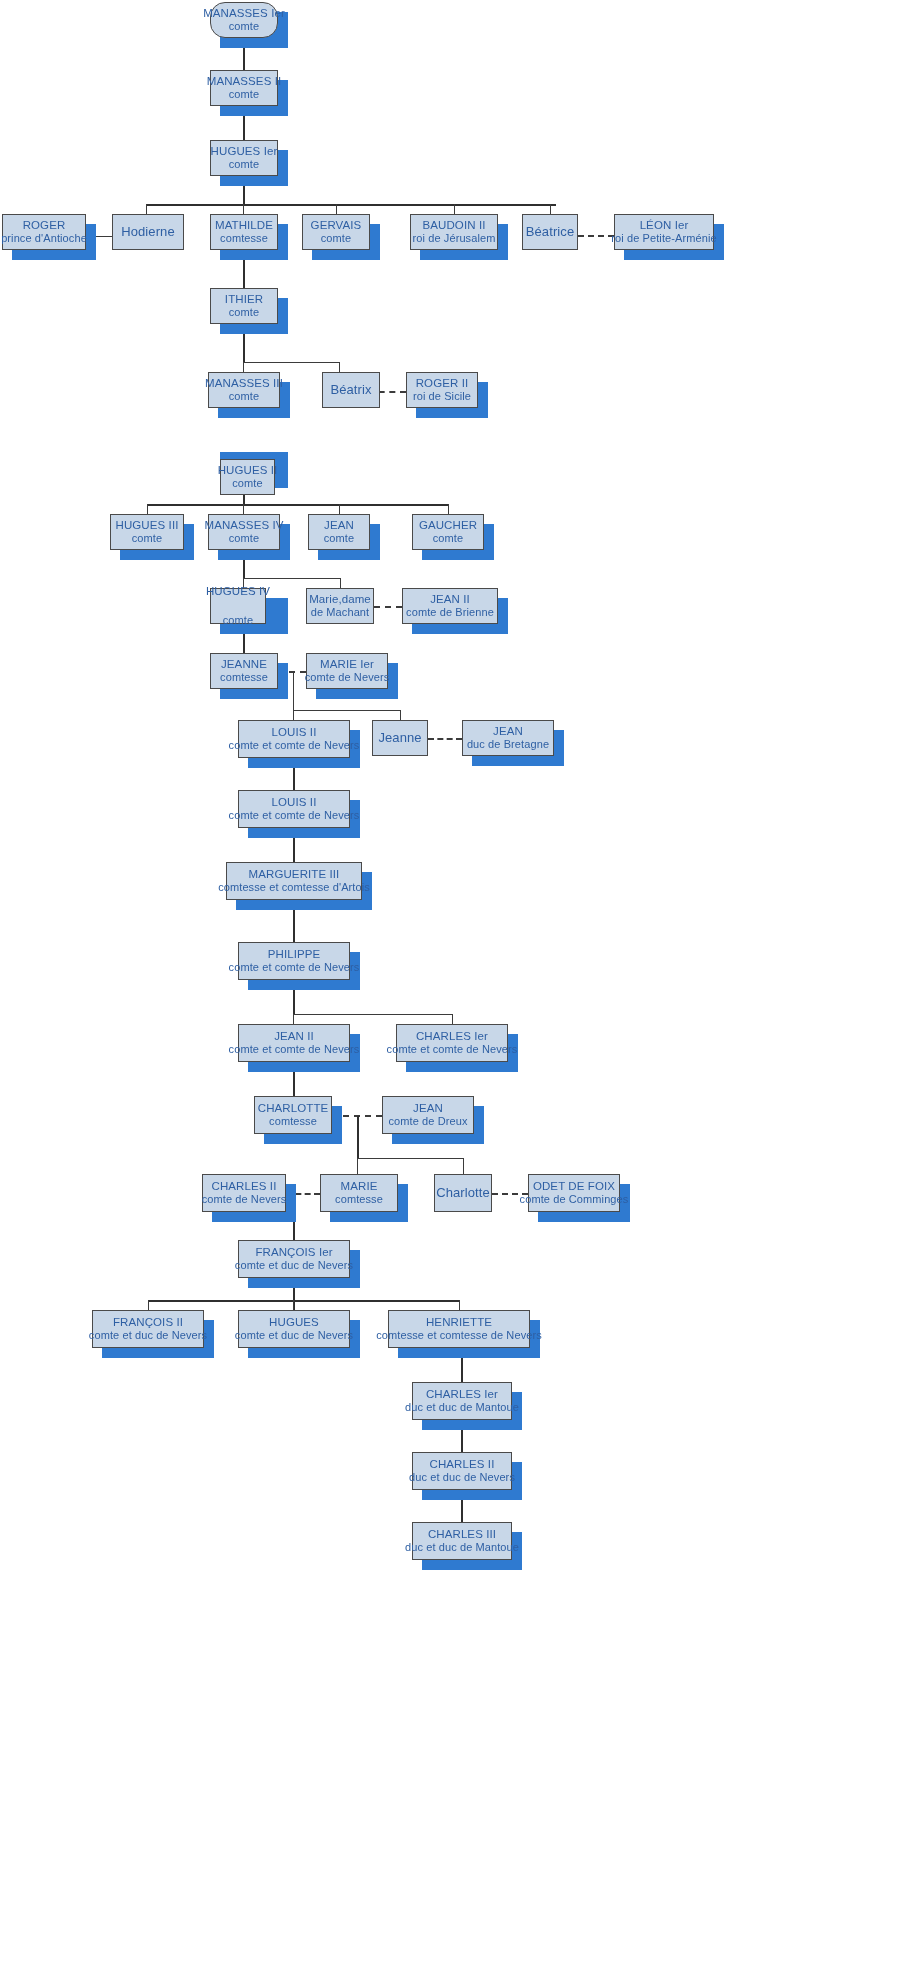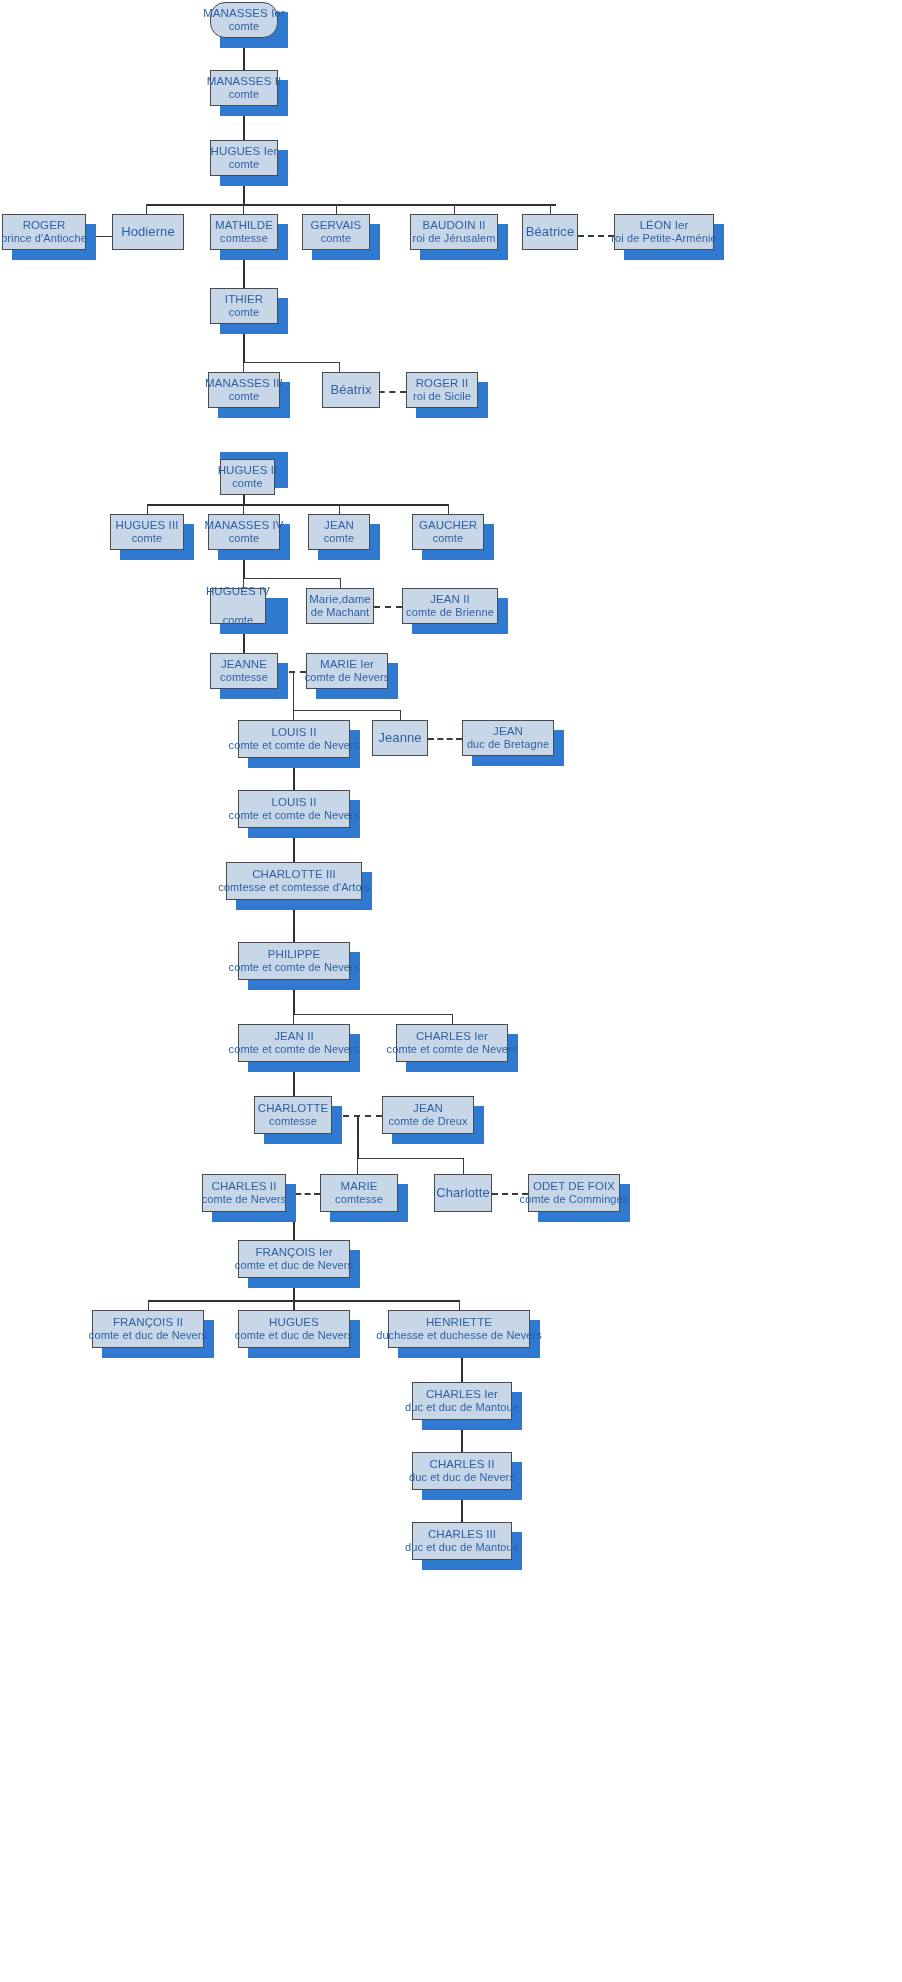"CHARLOTTE III" span.nm { text: CHARLOTTE -> MARGUERITE }
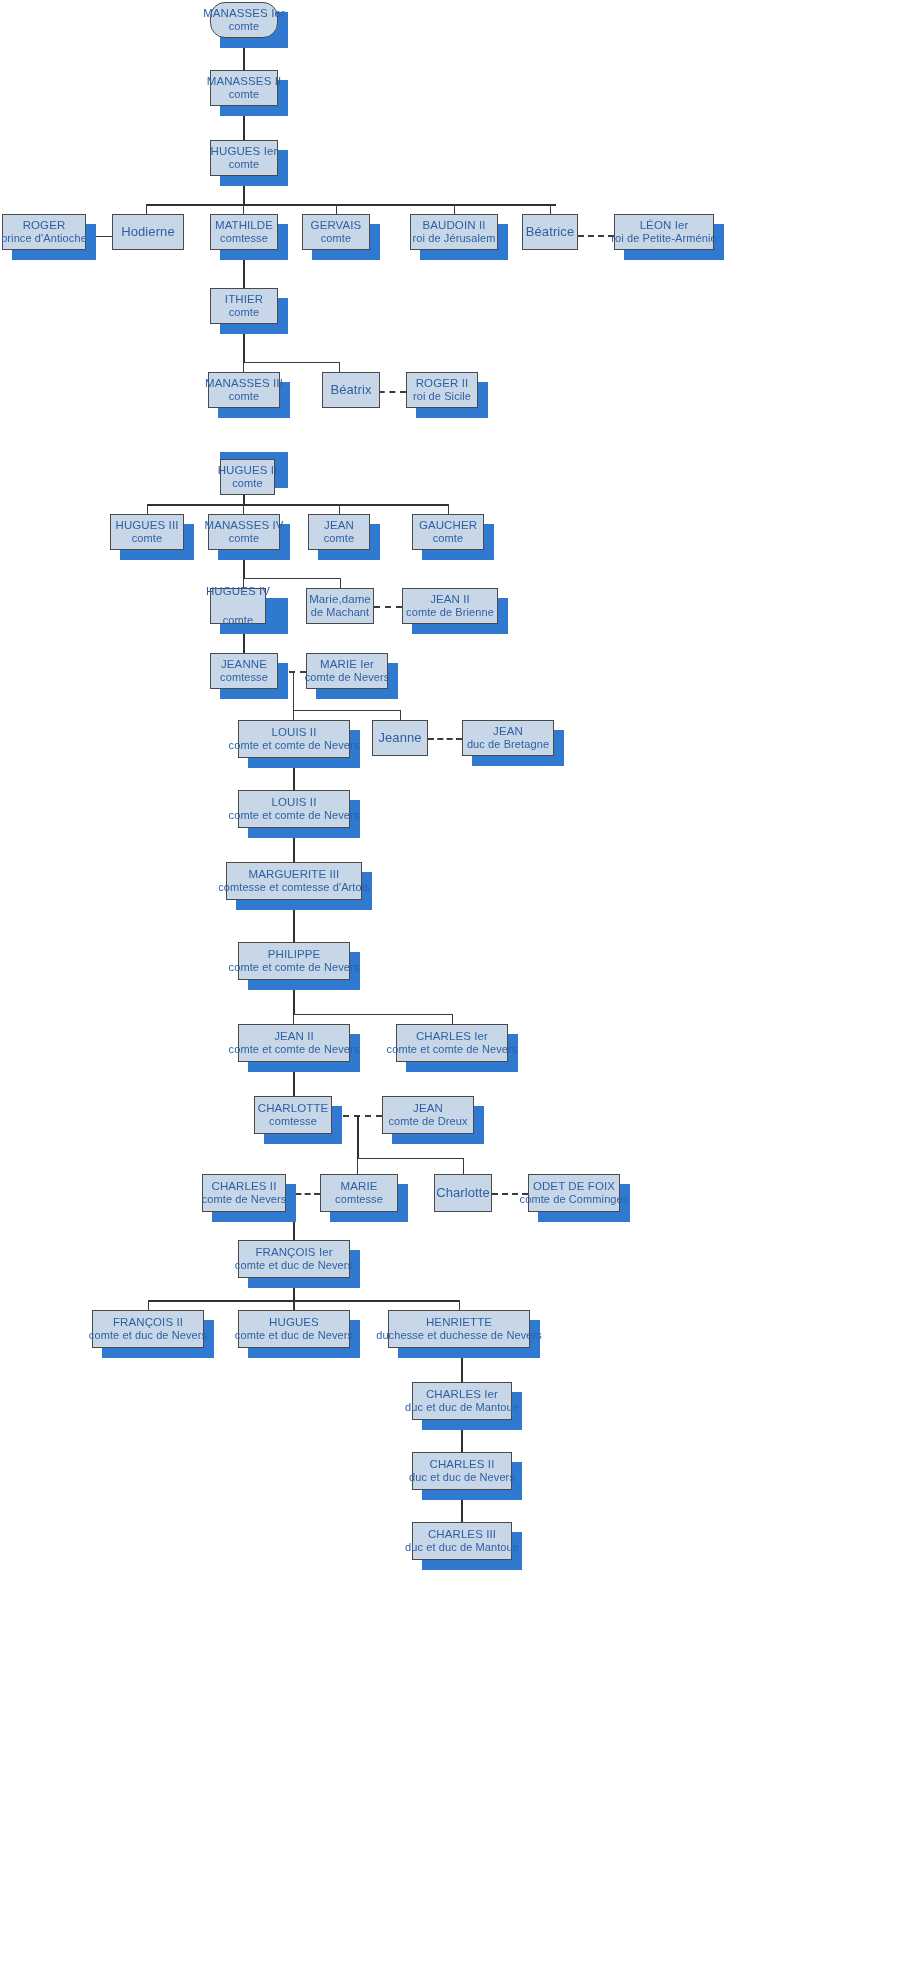"duchesse et duchesse de Nevers" span.ttl { text: duchesse et duchesse -> comtesse et comtesse }
